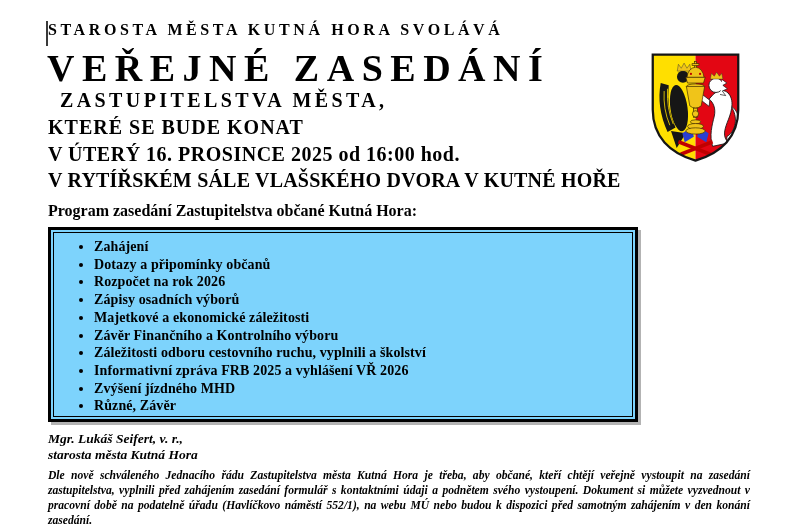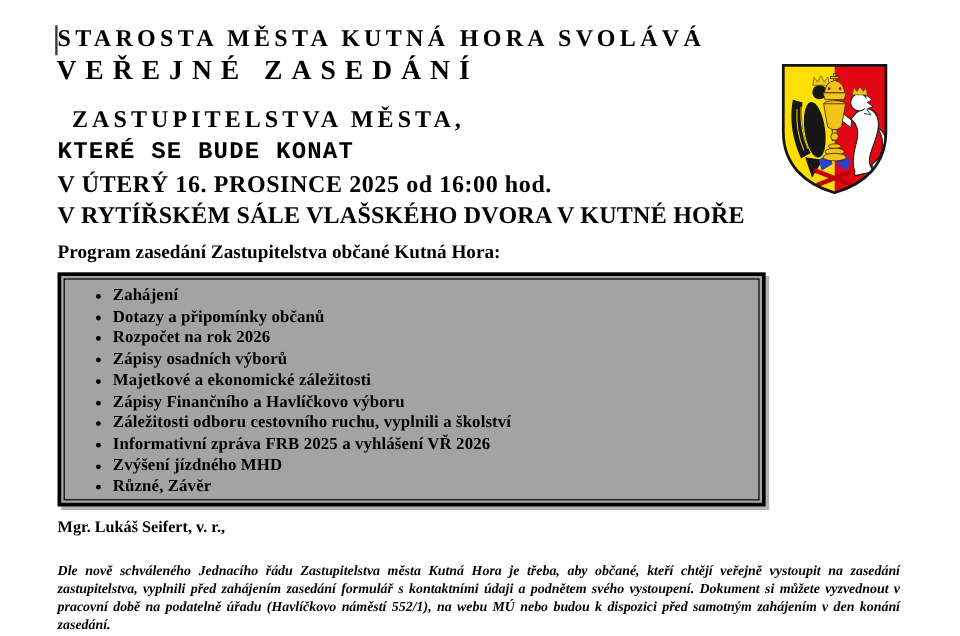"STAROSTA MĚSTA KUTNÁ HORA SVOLÁVÁ" .headline-small { font-size: 20px -> 16px }
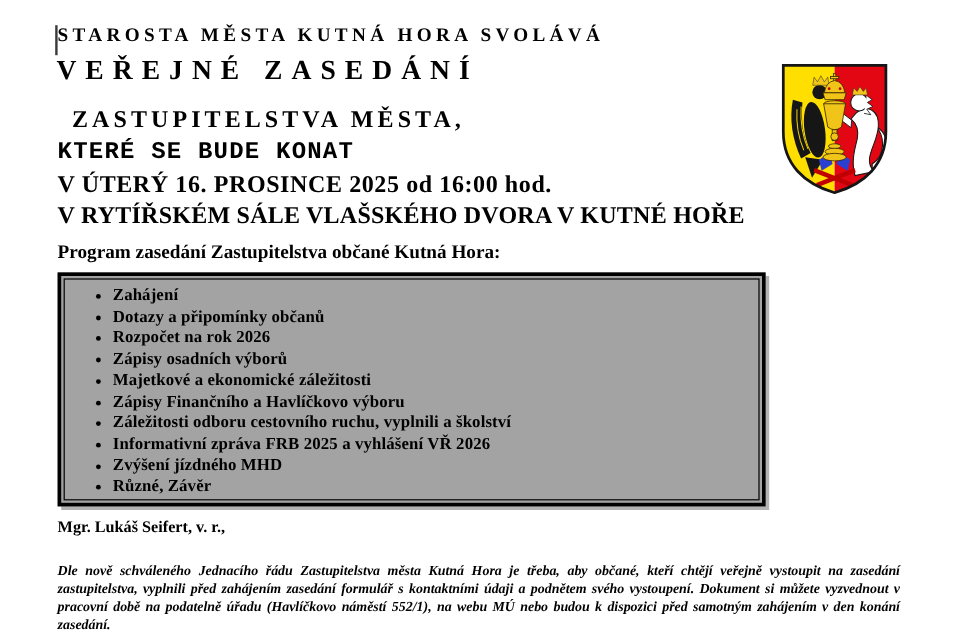"VEŘEJNÉ ZASEDÁNÍ" .headline-large { font-size: 23px -> 38px }
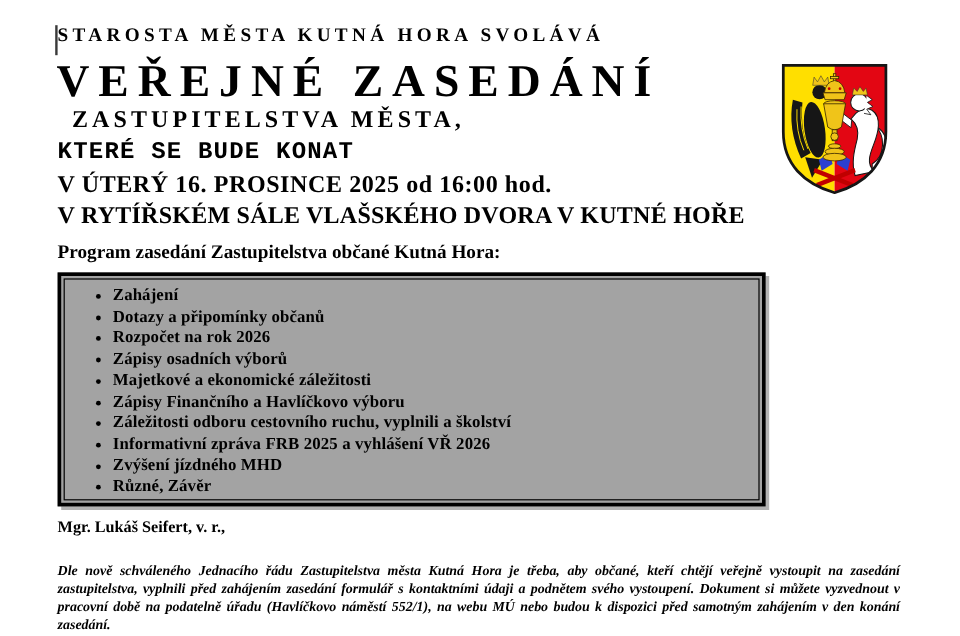"KTERÉ SE BUDE KONAT" .line-konat { font-family: Liberation Mono, monospace -> none }
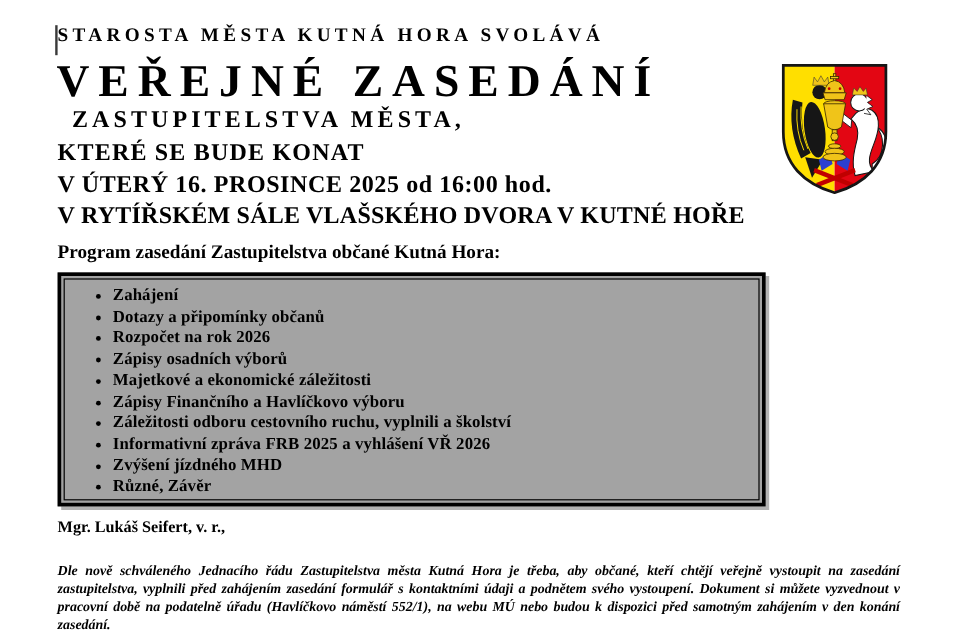"Zahájení" .agenda-box { background: #a3a3a3 -> #7dd3fc }
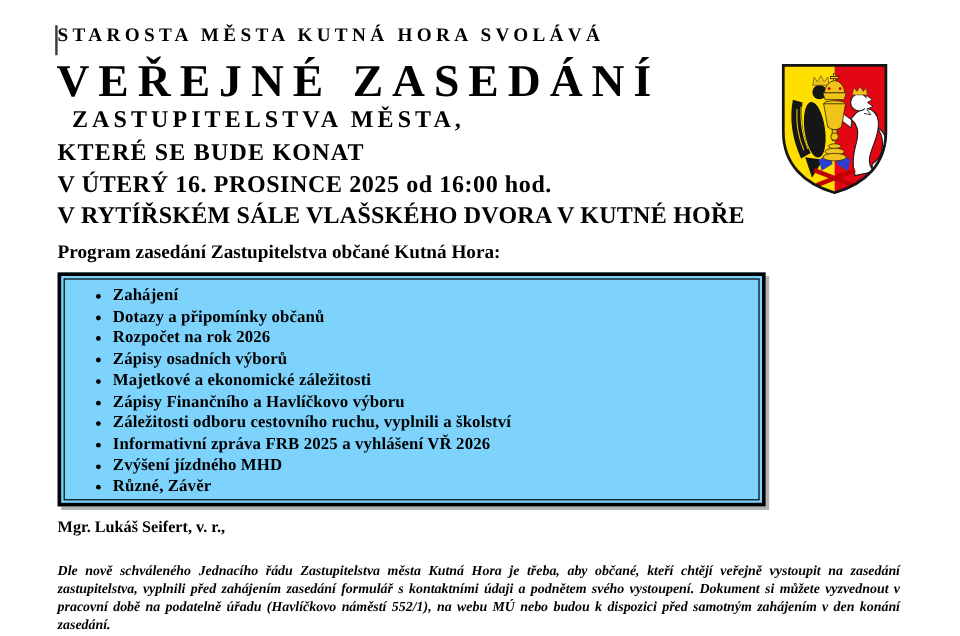"Zápisy Finančního a Havlíčkovo výboru" li { text: Zápisy Finančního a Havlíčkovo -> Závěr Finančního a Kontrolního }
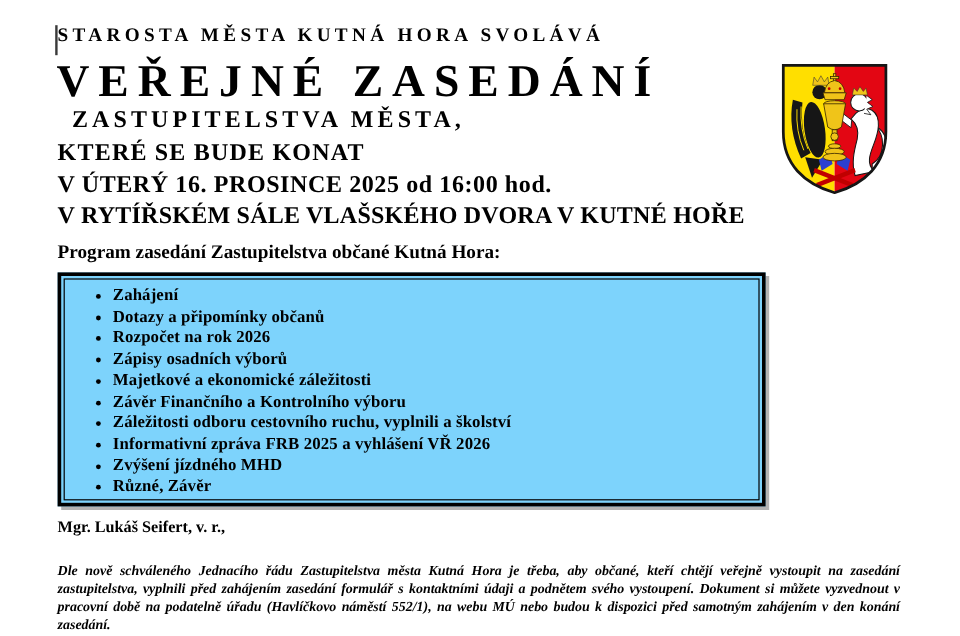"Mgr. Lukáš Seifert, v. r.," .signature { font-style: none -> italic }
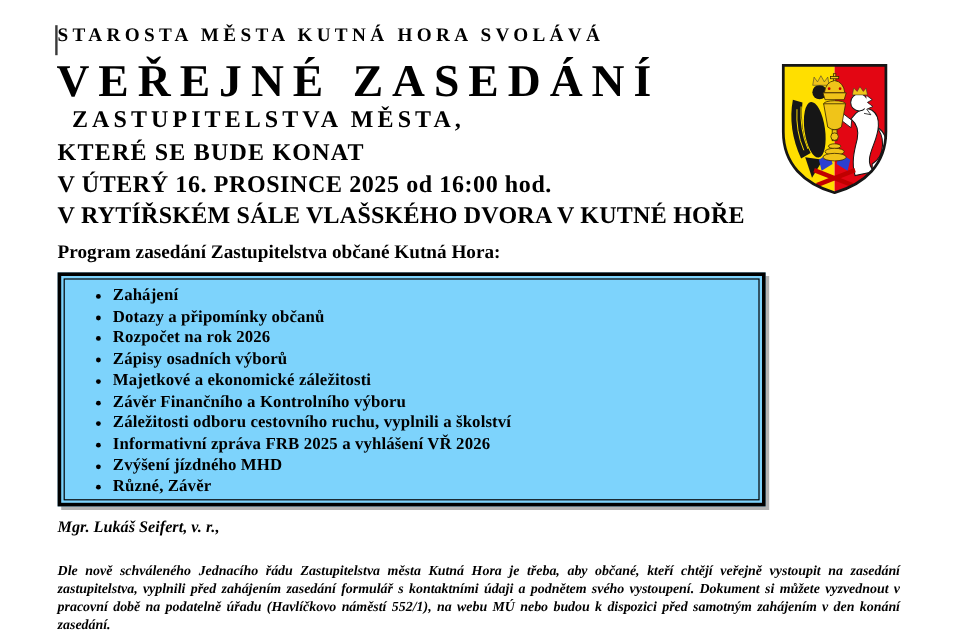"starosta města Kutná Hora" div { html: none -> <div>starosta města Kutná Hora</div> }
